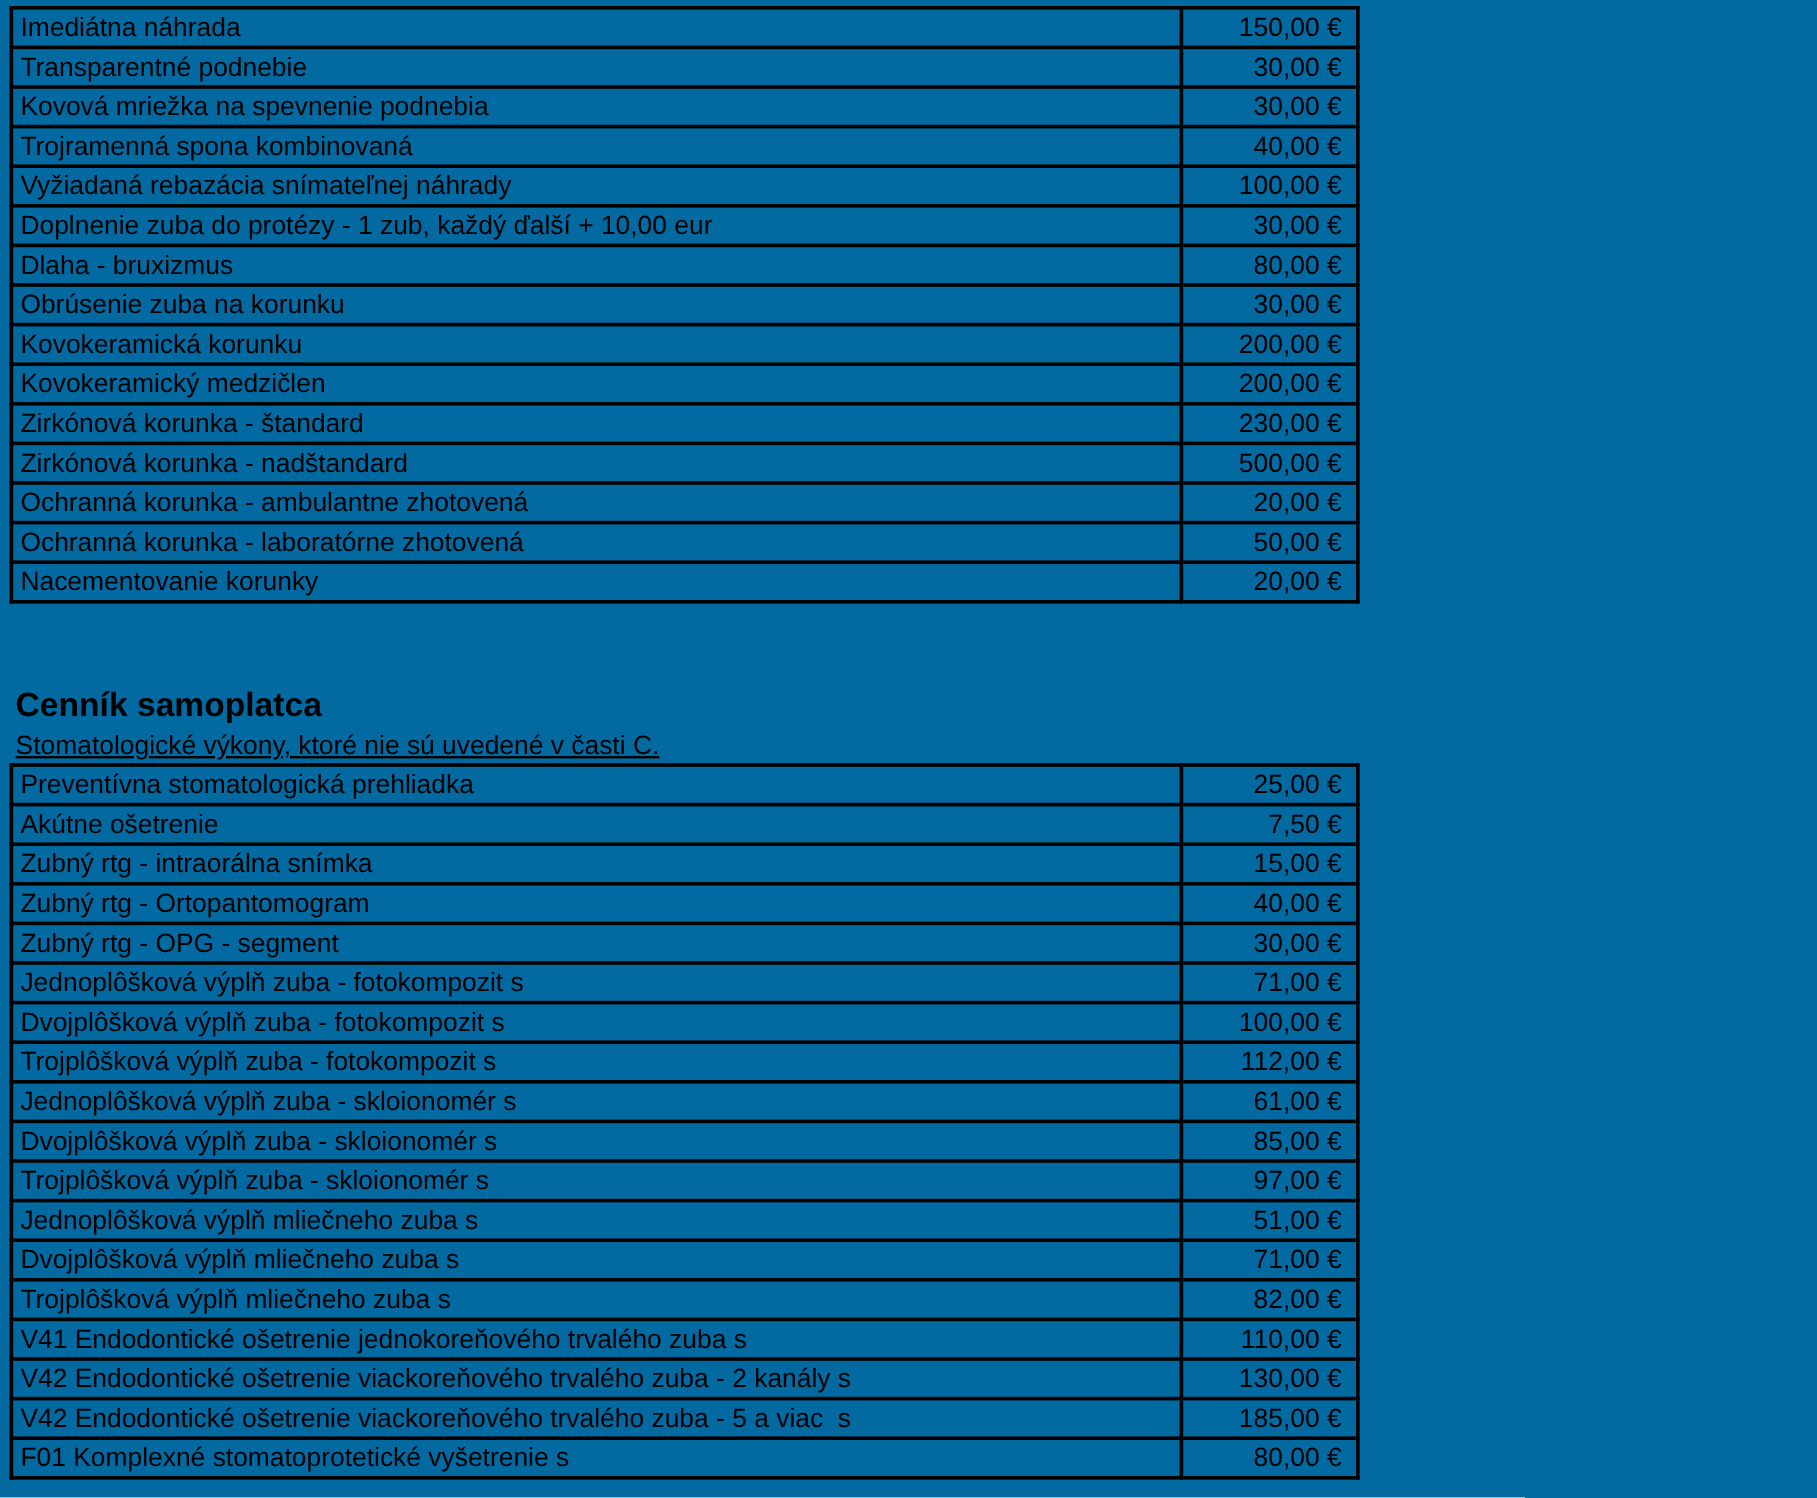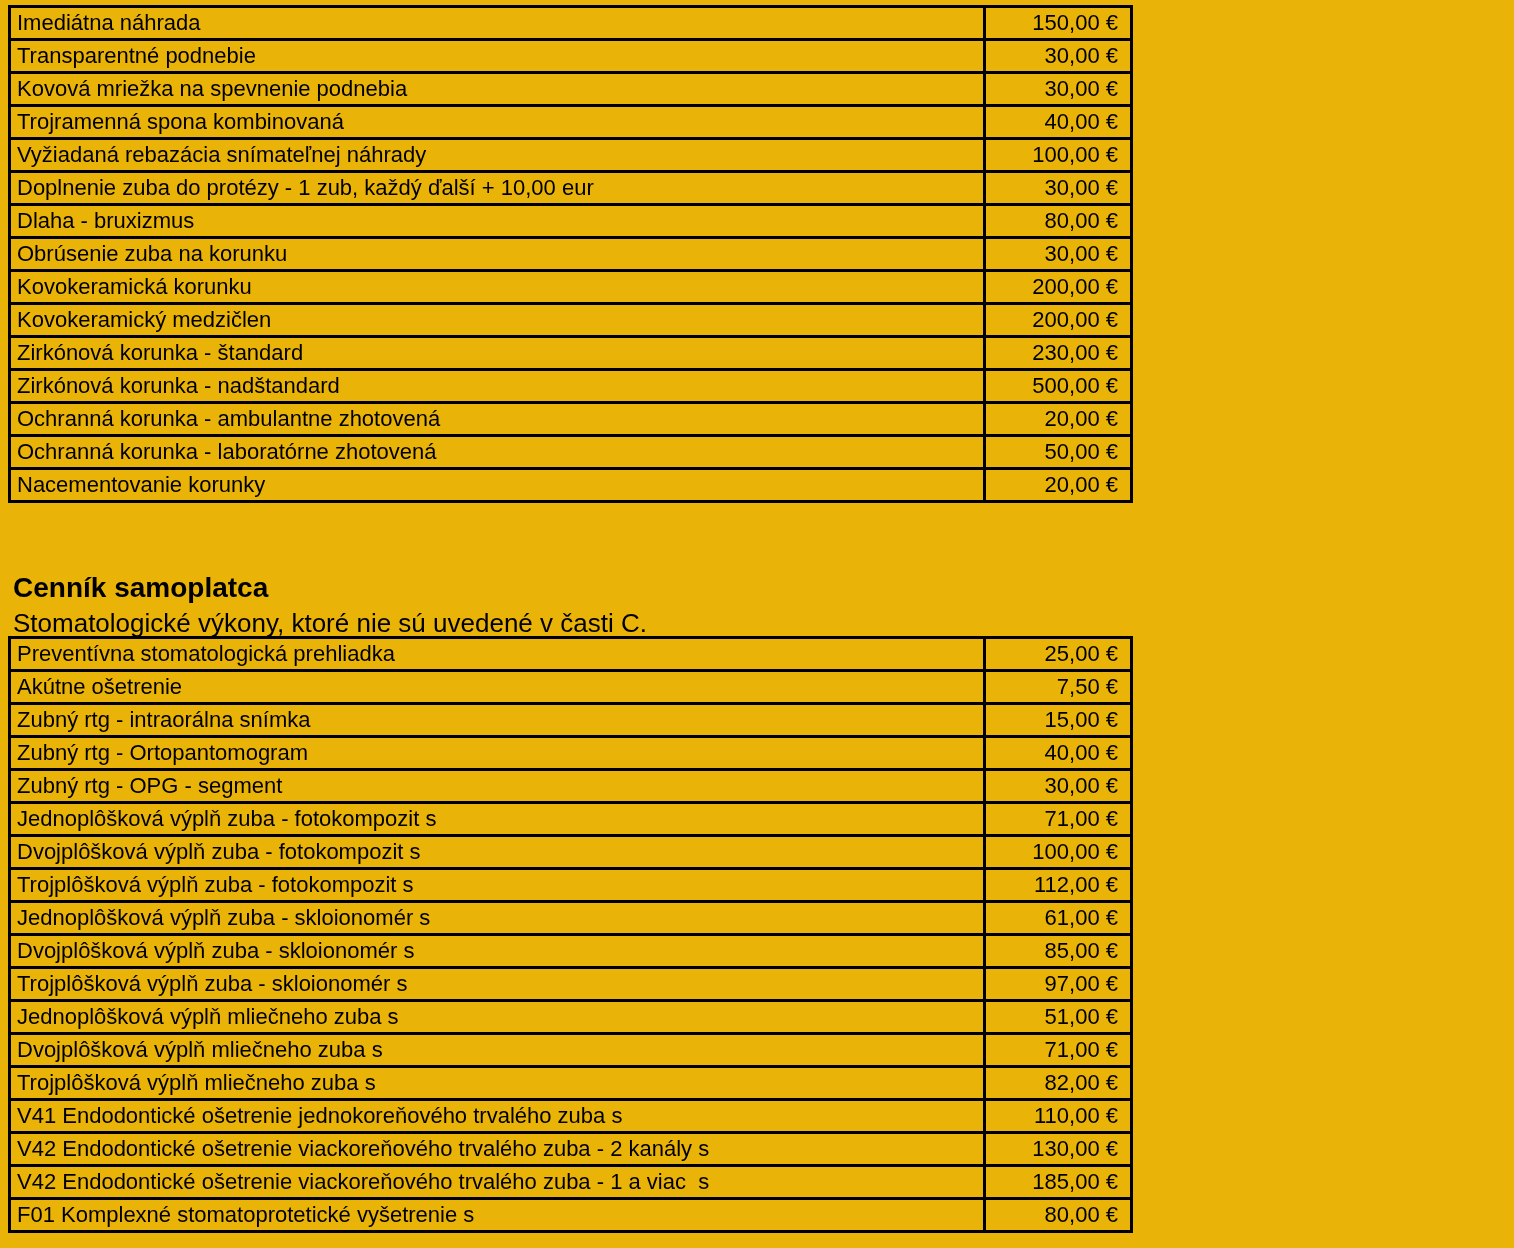"Imediátna náhrada" .sheet { background: #eab308 -> #0369a1 }
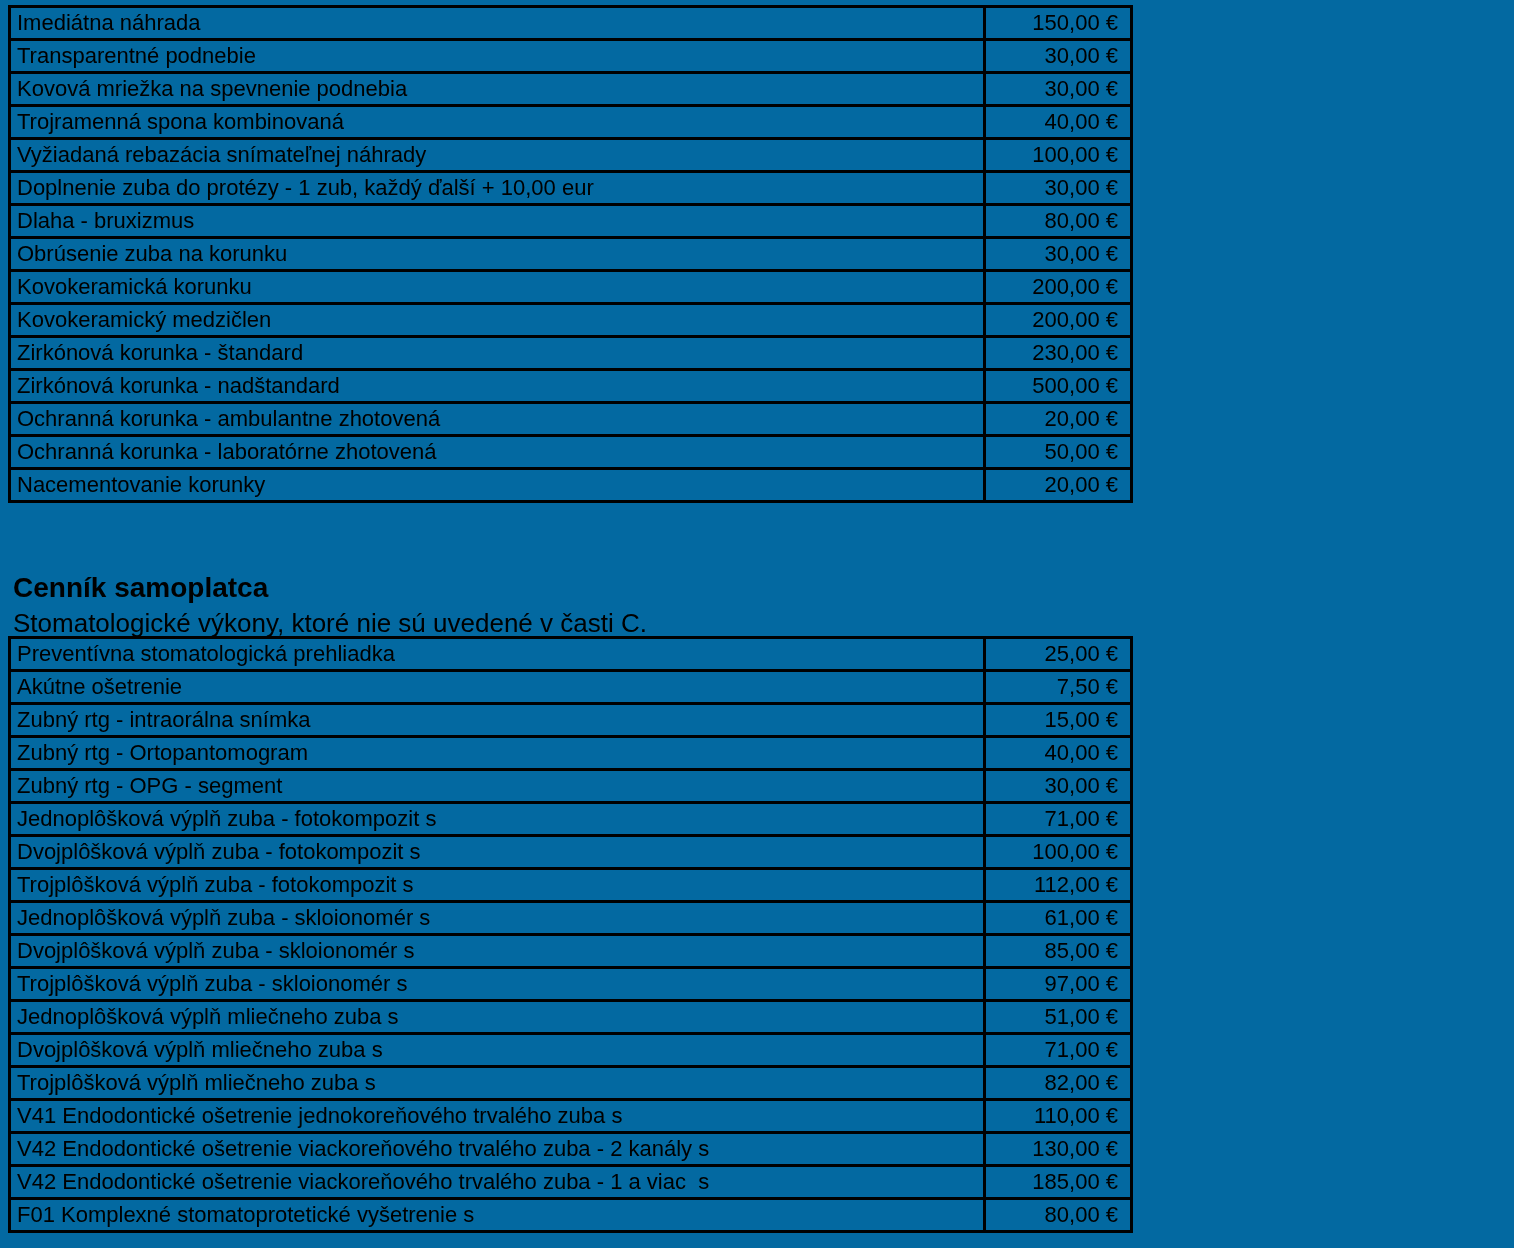"Stomatologické výkony, ktoré nie sú" .section-subtitle { font-size: 26px -> 22px; text-decoration: none -> underline }
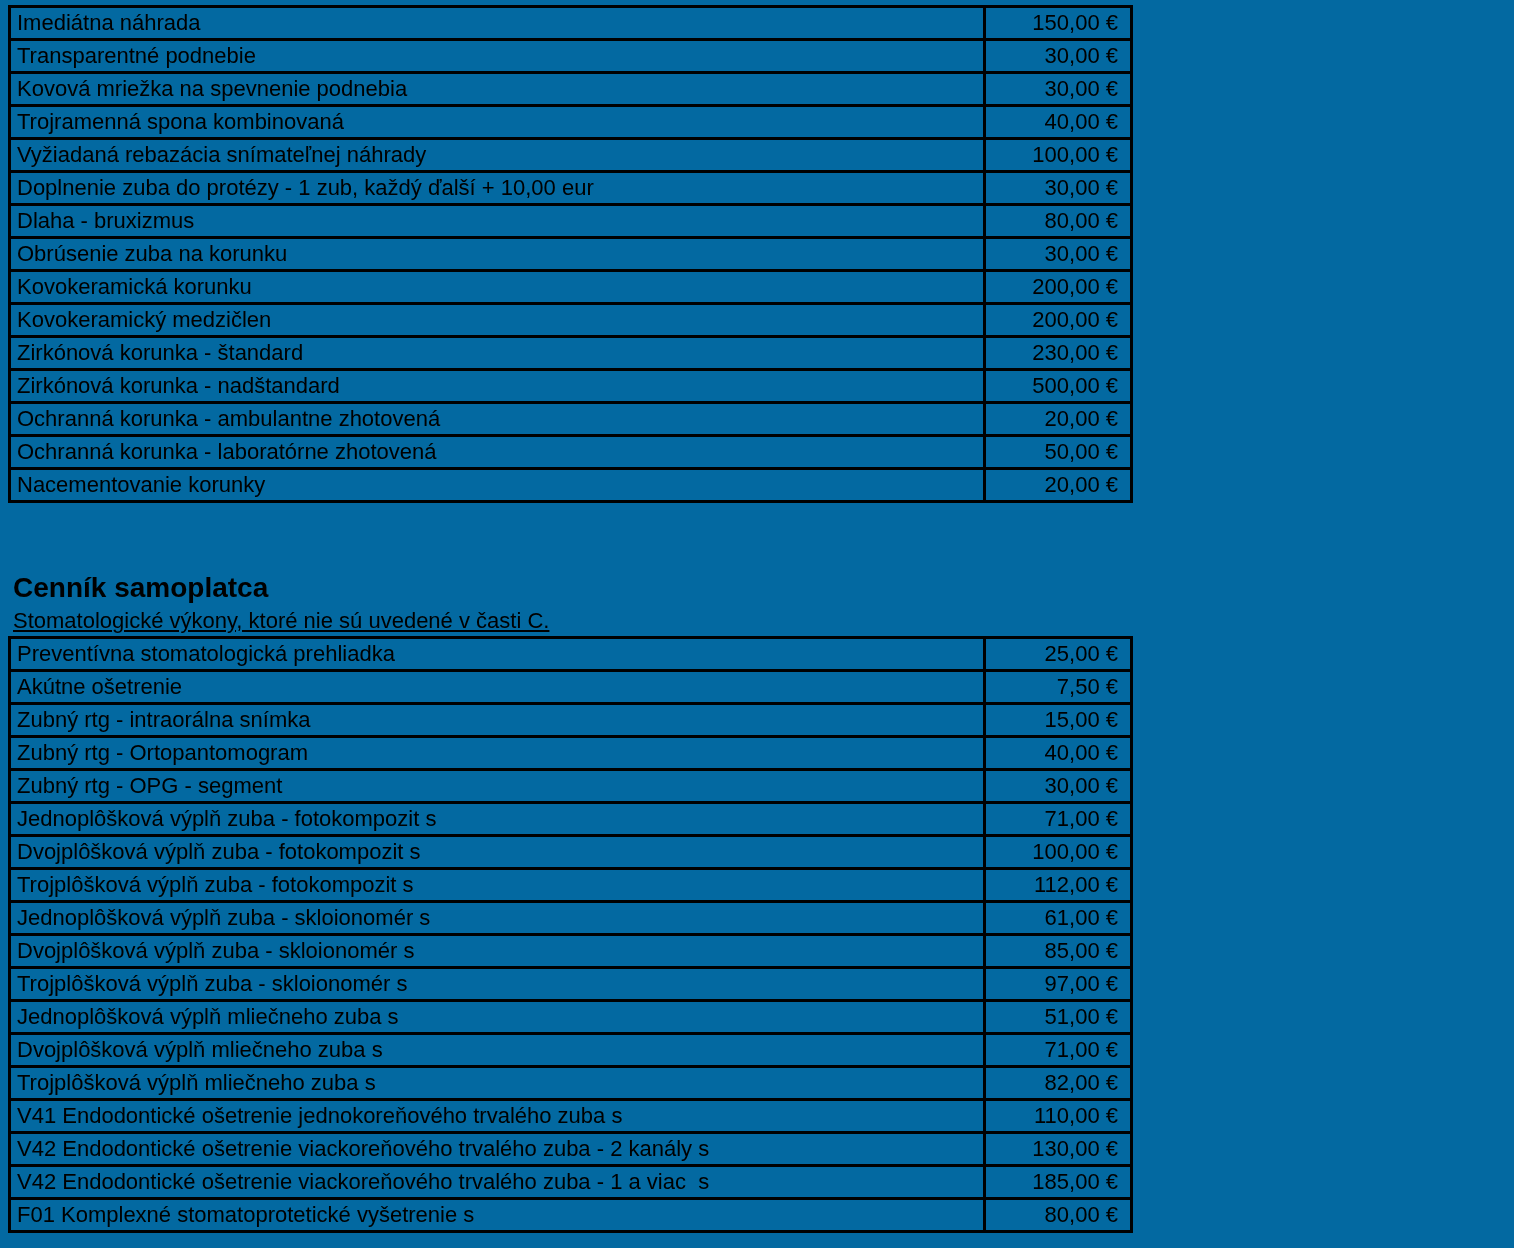"V42 Endodontické ošetrenie viackoreňového trvalého zuba - 1" td.item { text: 1 -> 5 }
